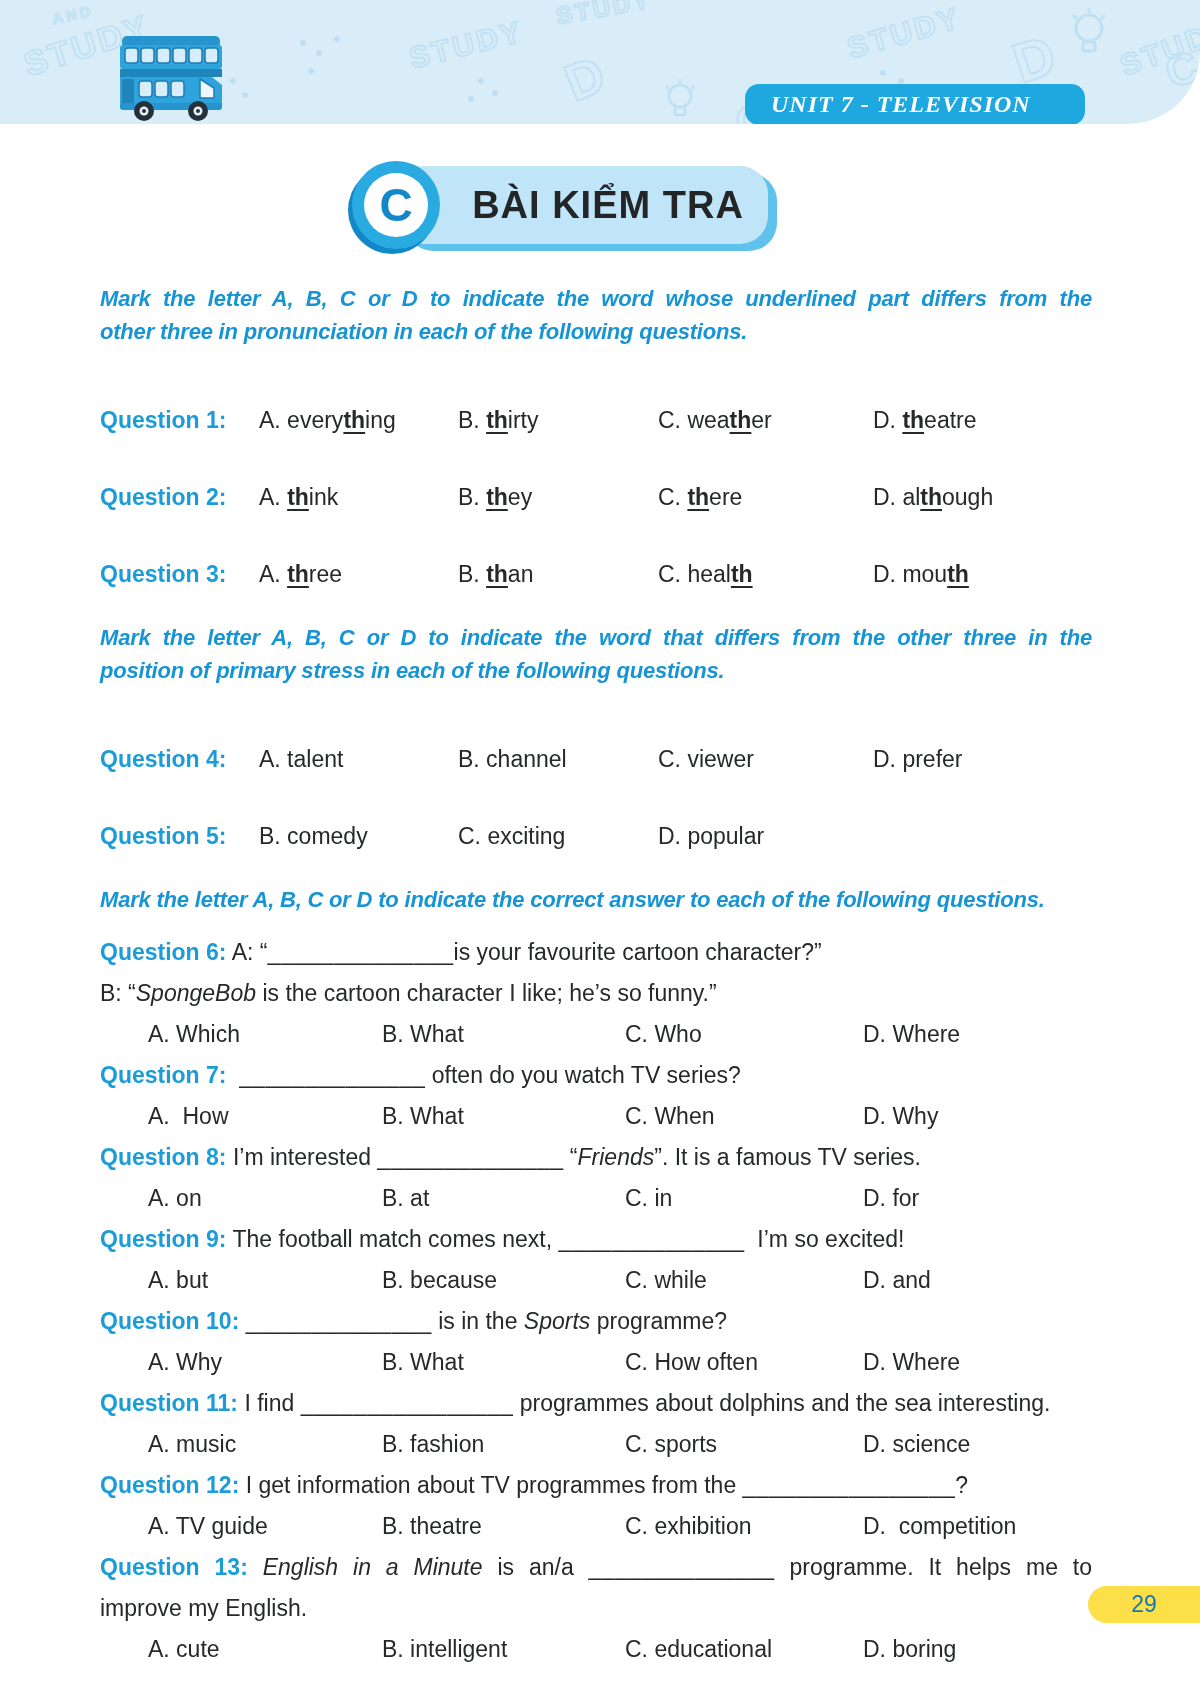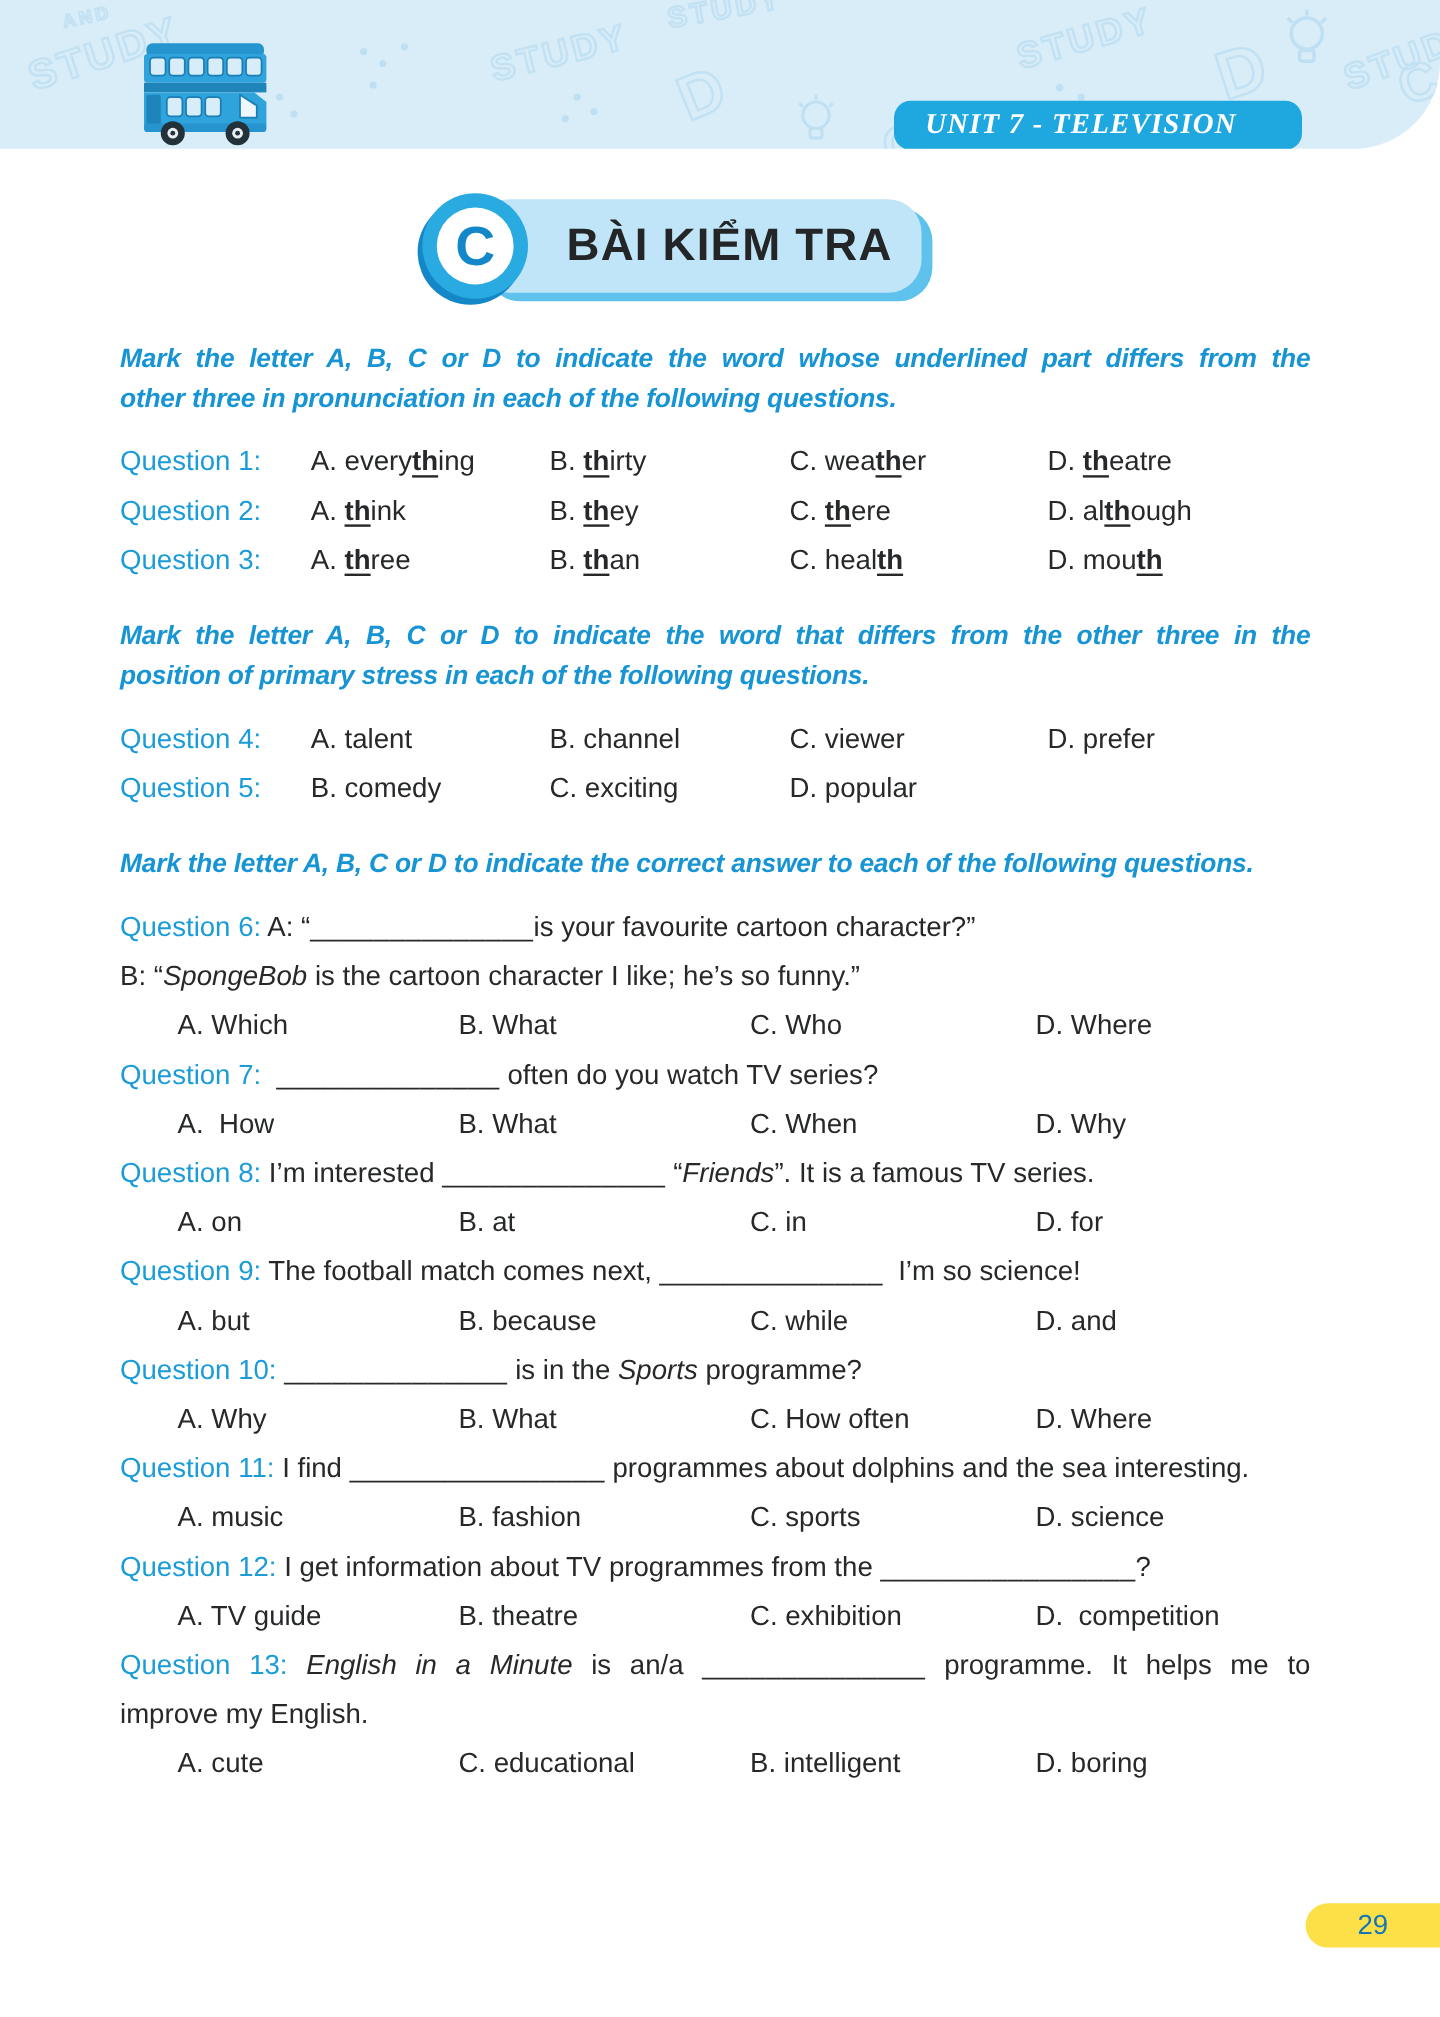"Question 1:" .qlabel { font-weight: normal -> bold; margin-top: none -> 36px }
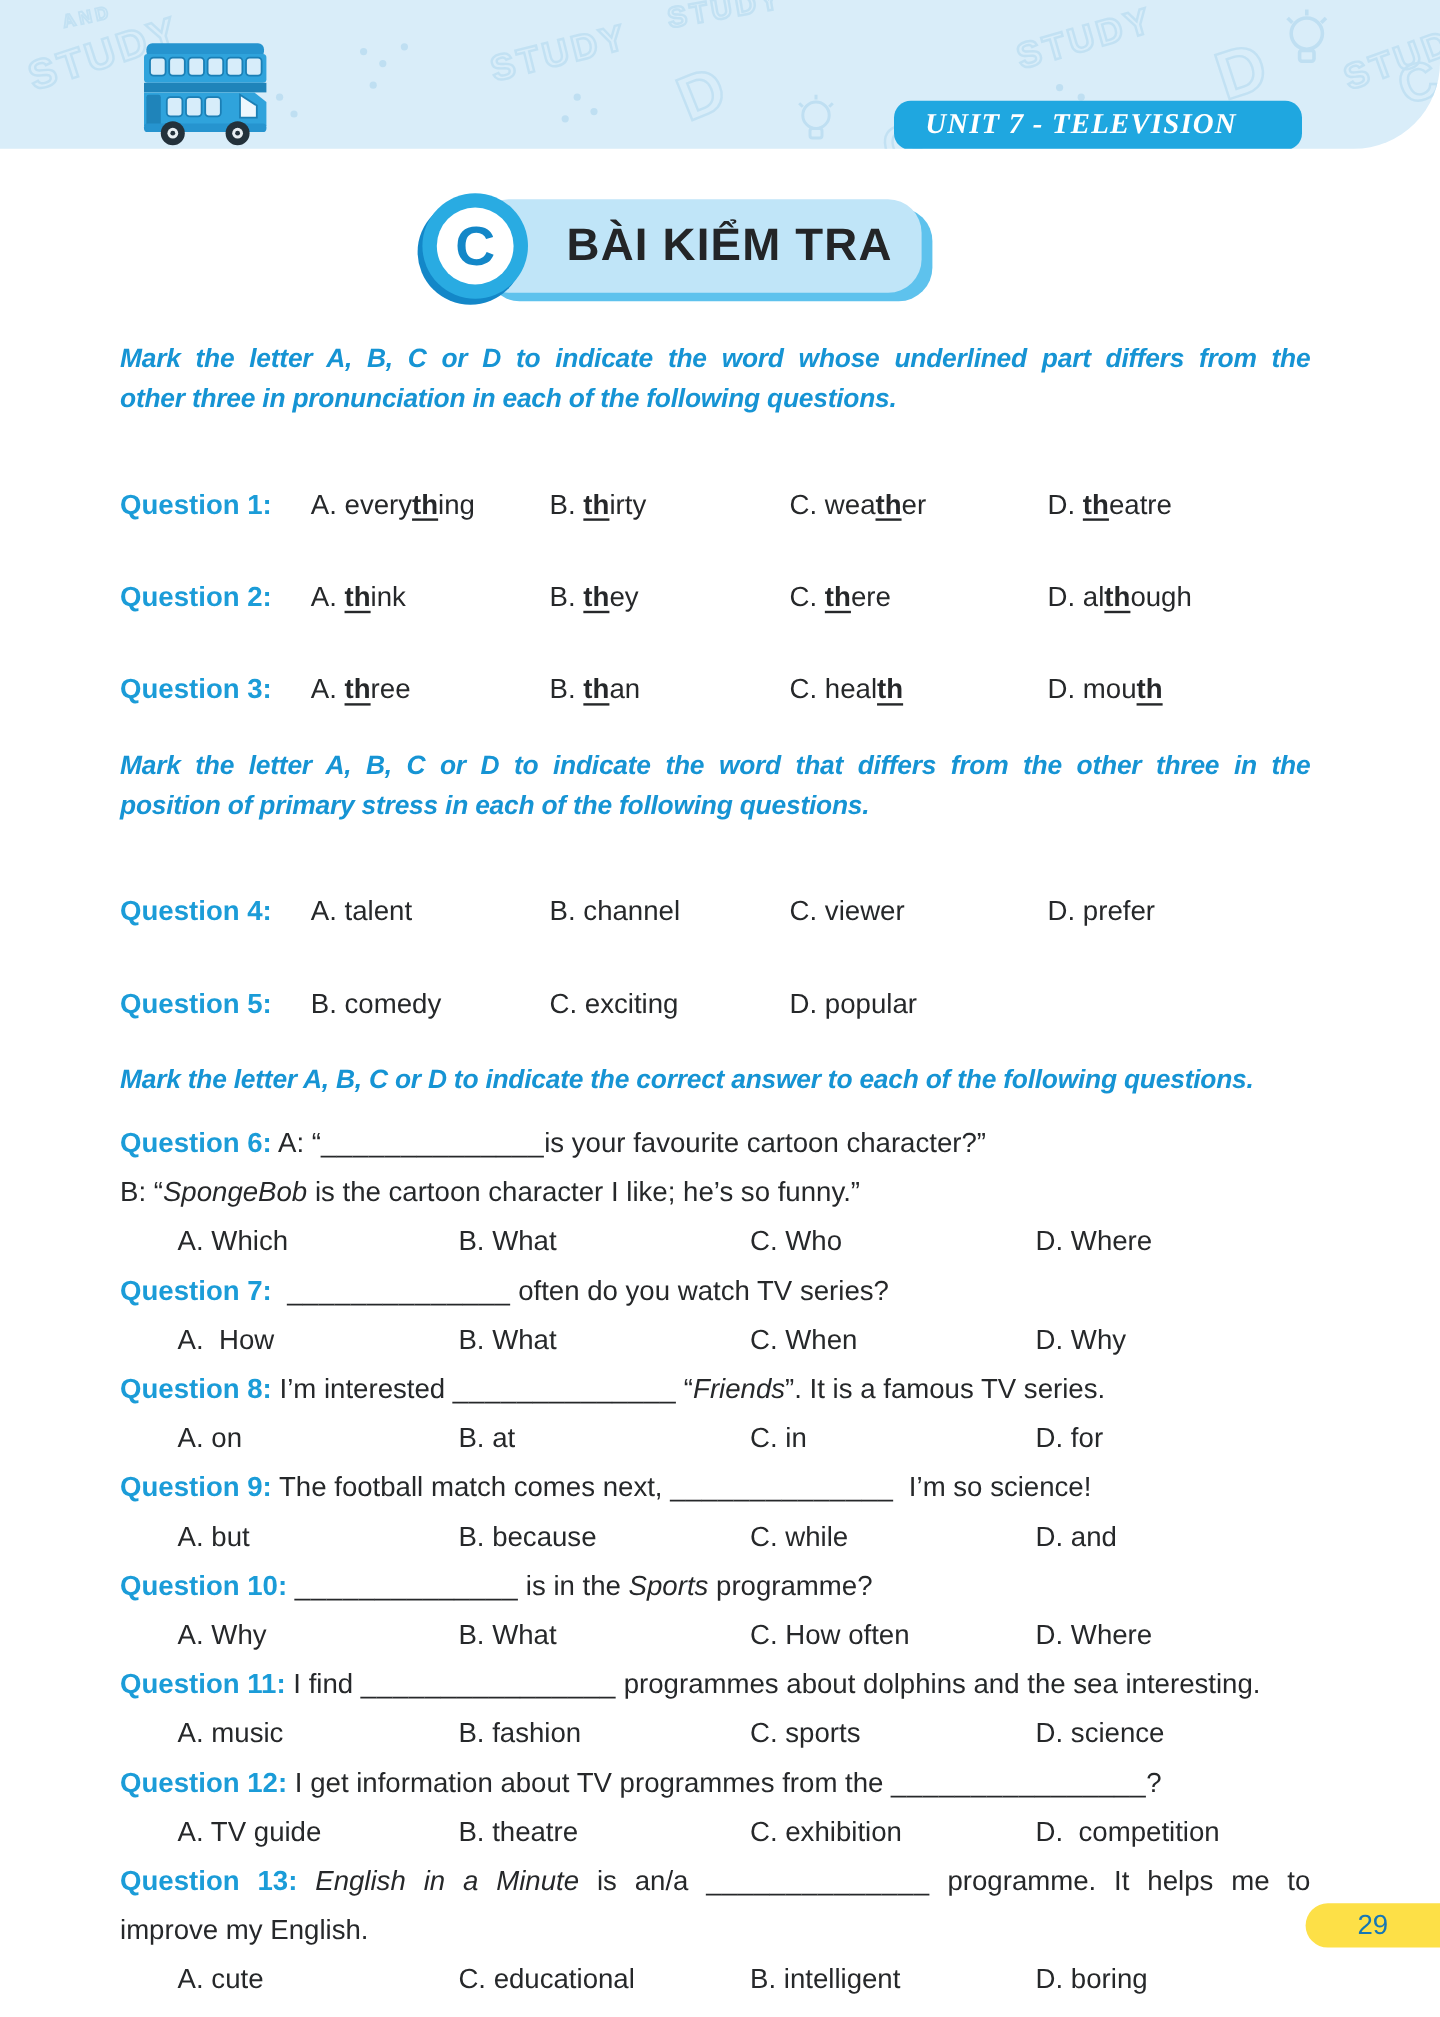"I’m so science!" span.pw { text: science -> excited }
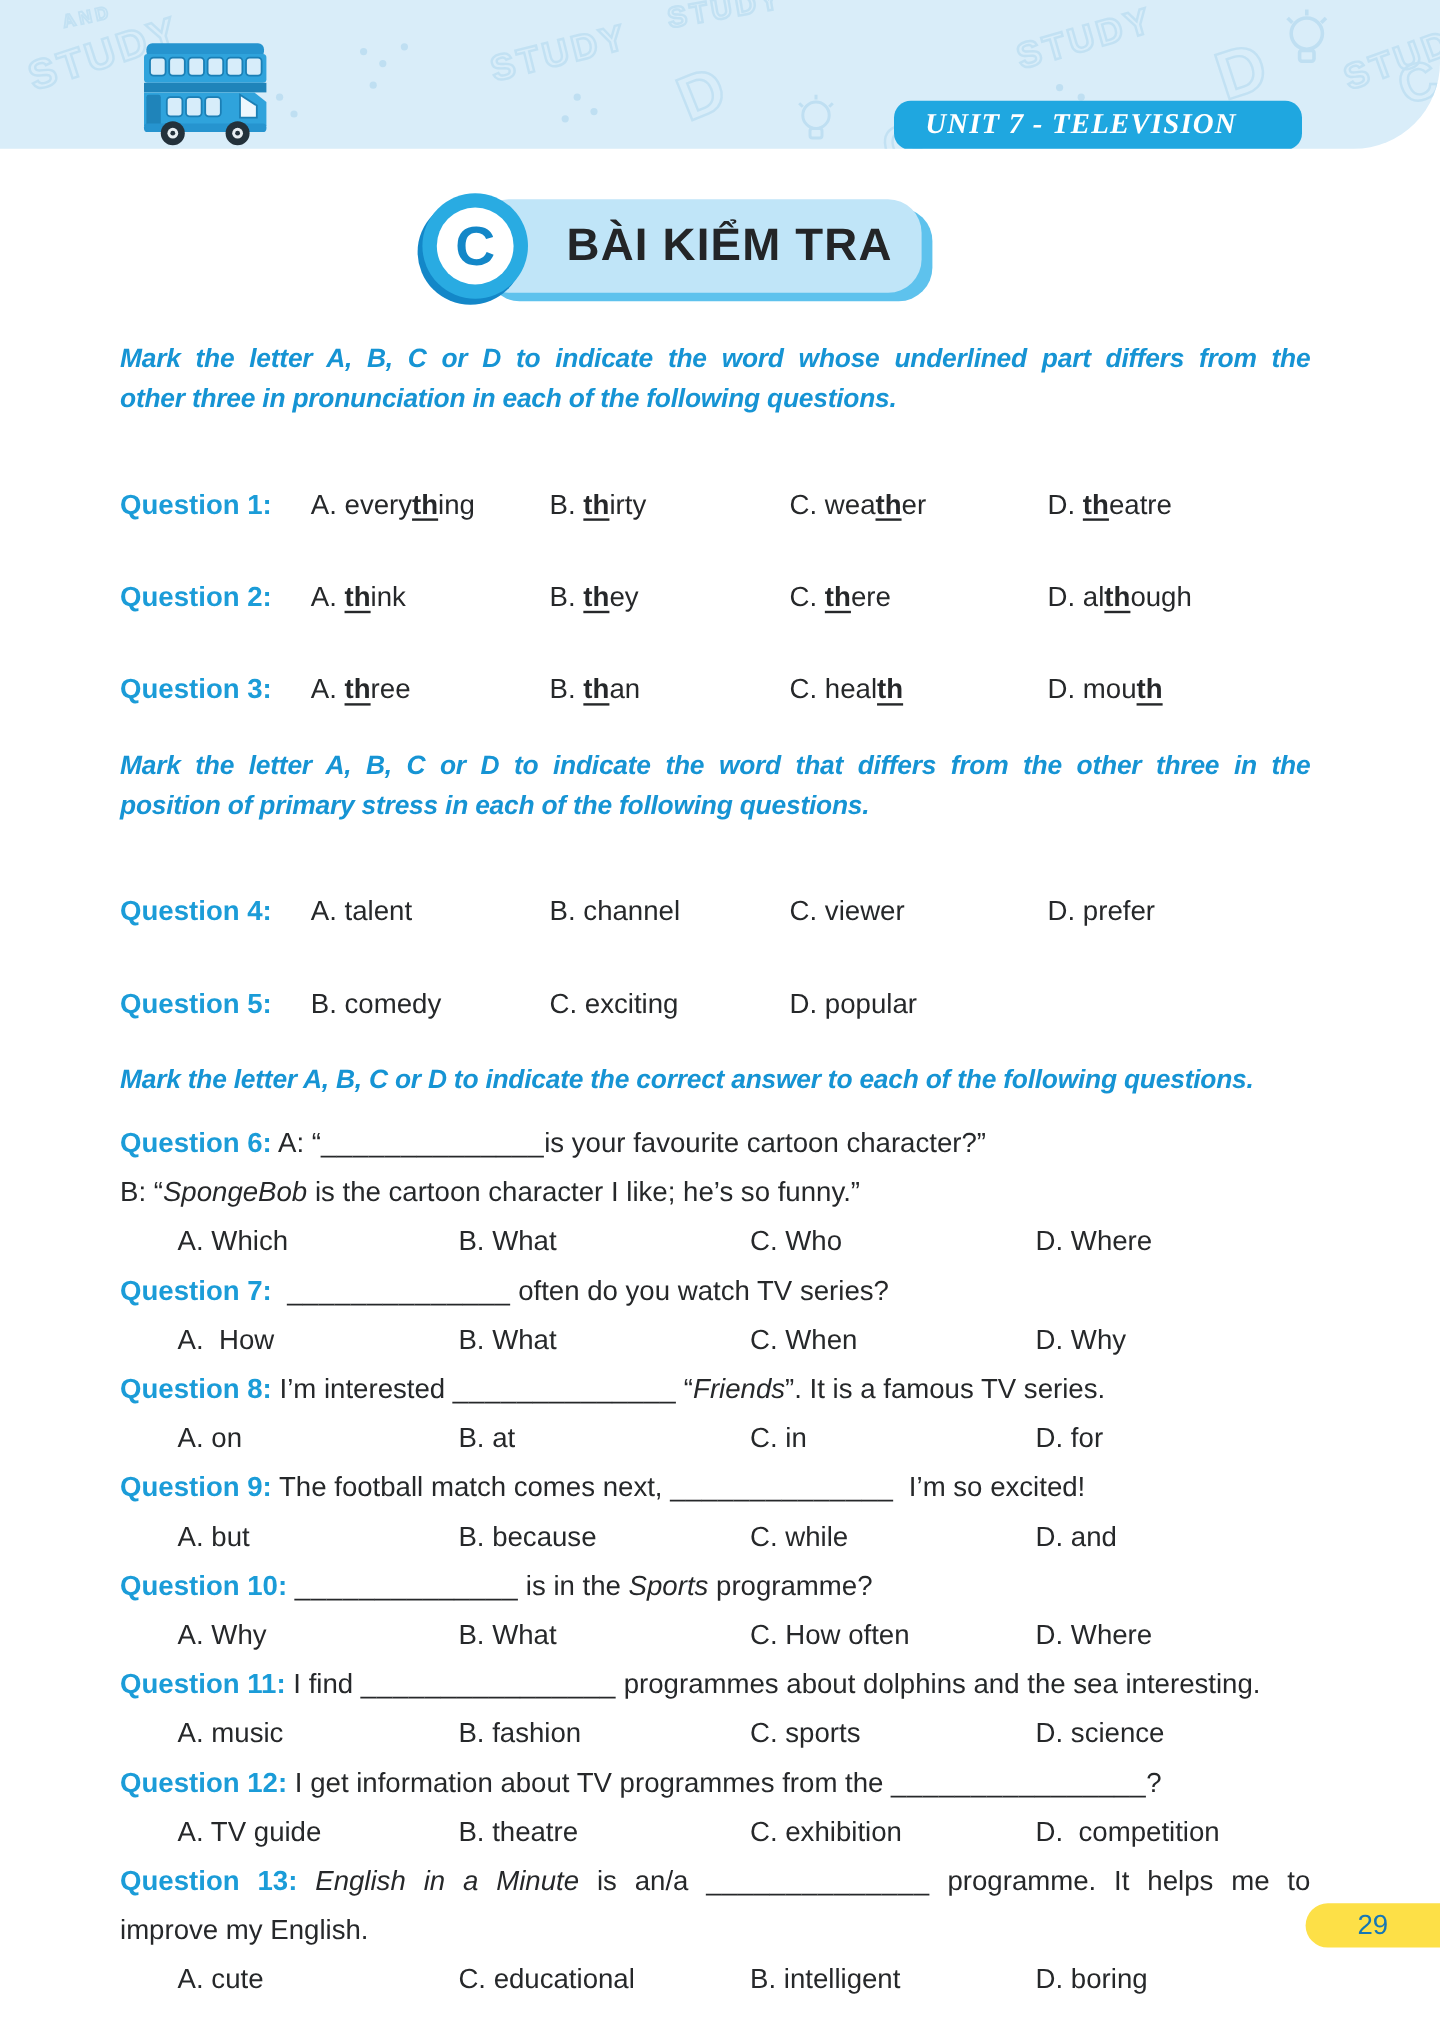"C. educational" span.pw { order: before "B. intelligent" -> after "B. intelligent" }
